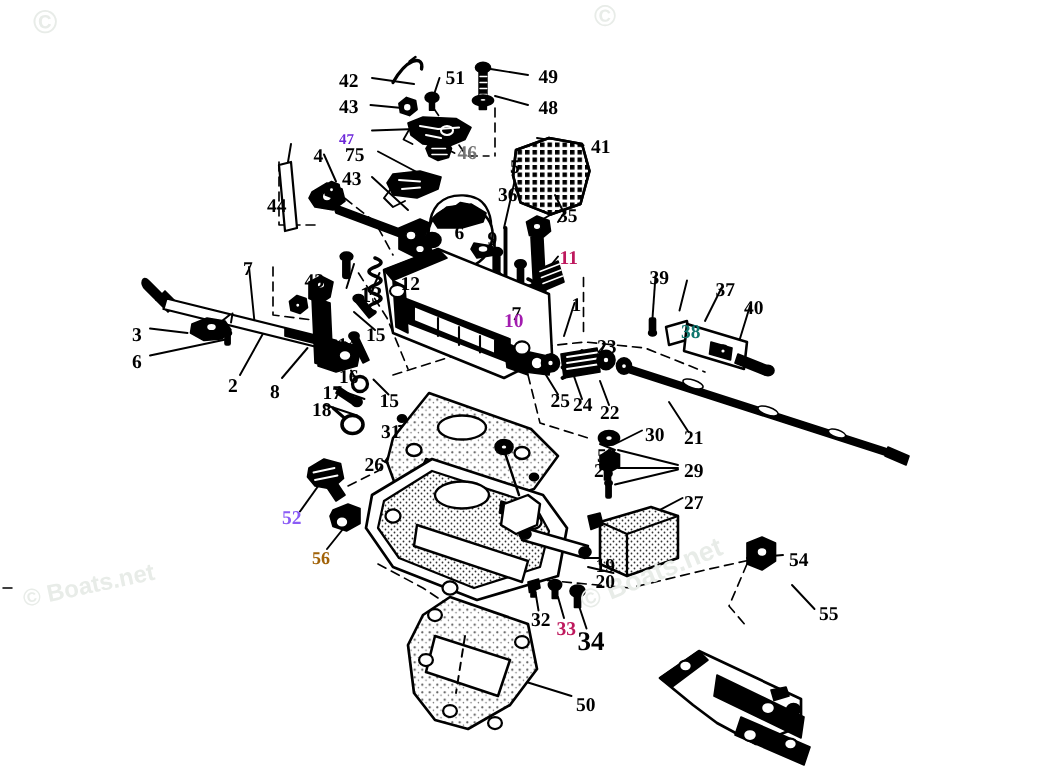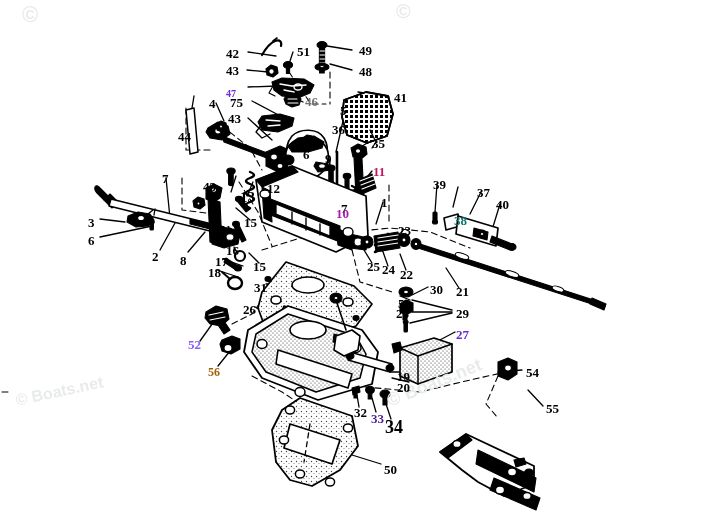"27" div.callout { color: #6d28d9 -> #000000 }
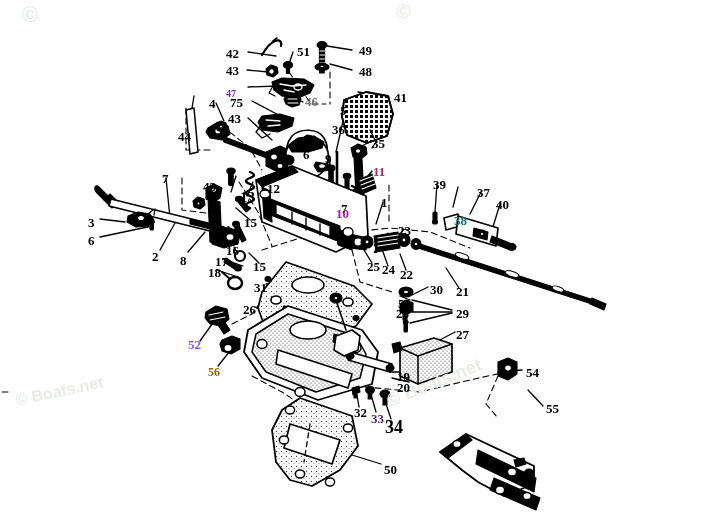"33" div.callout { color: #4c1d95 -> #be185d }
